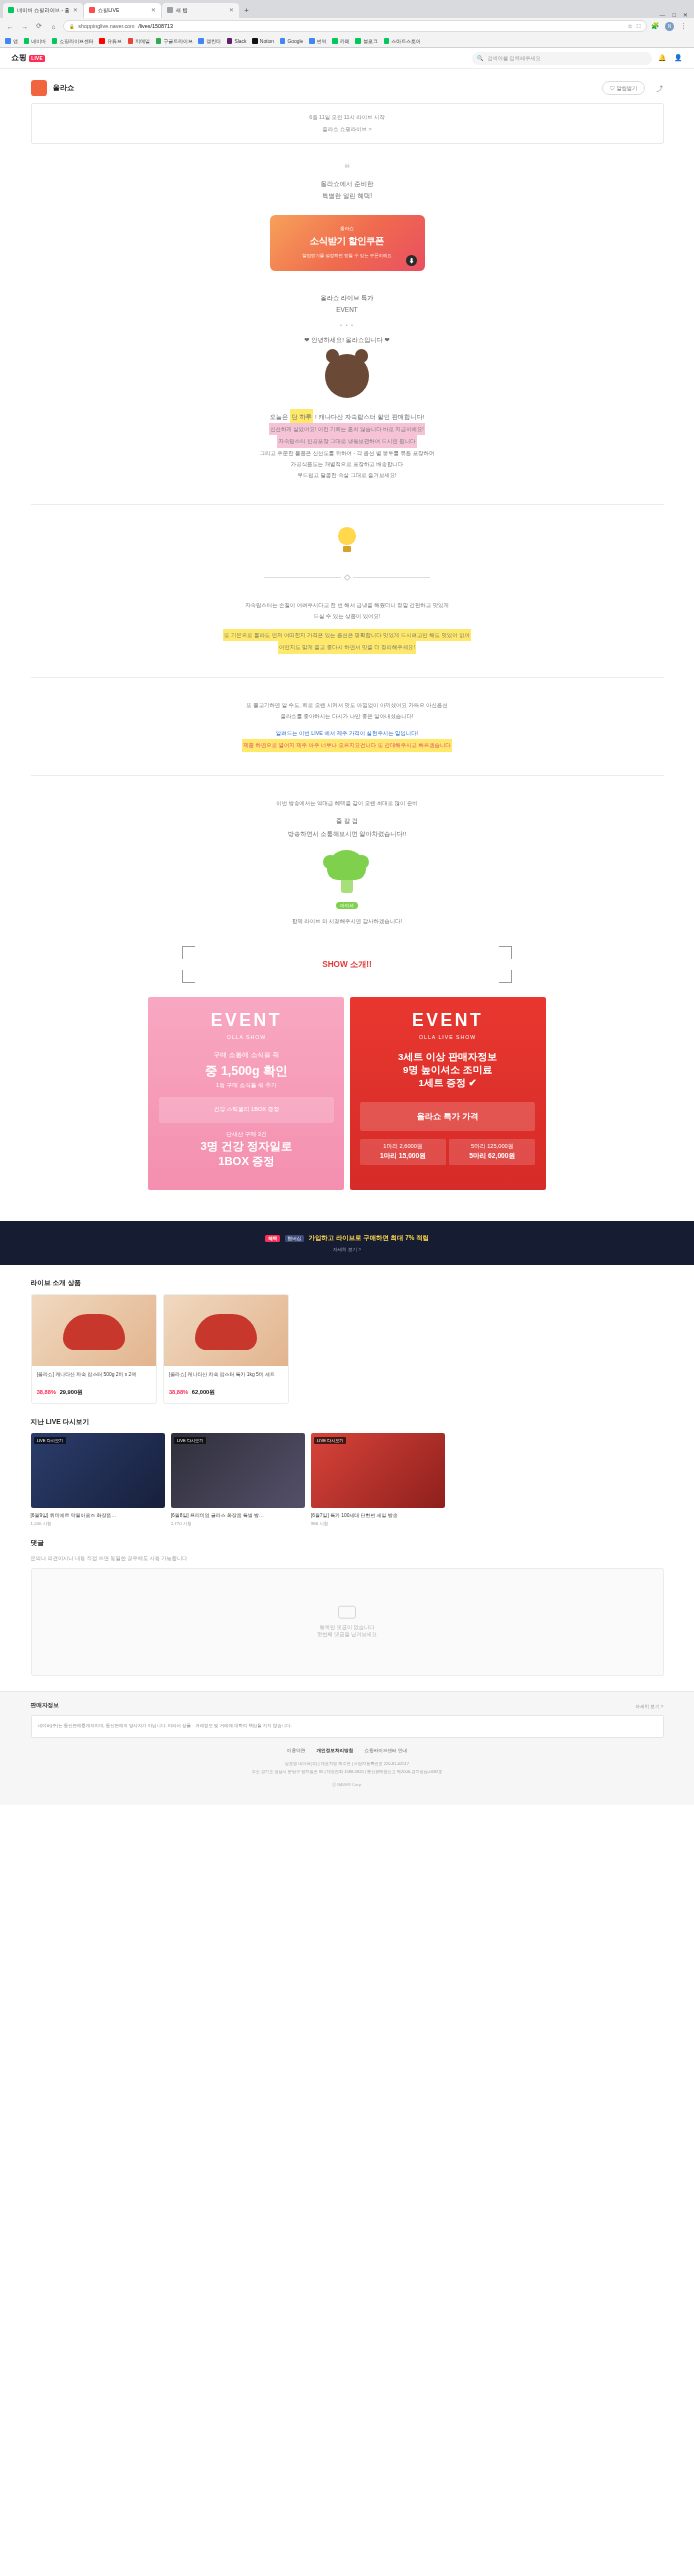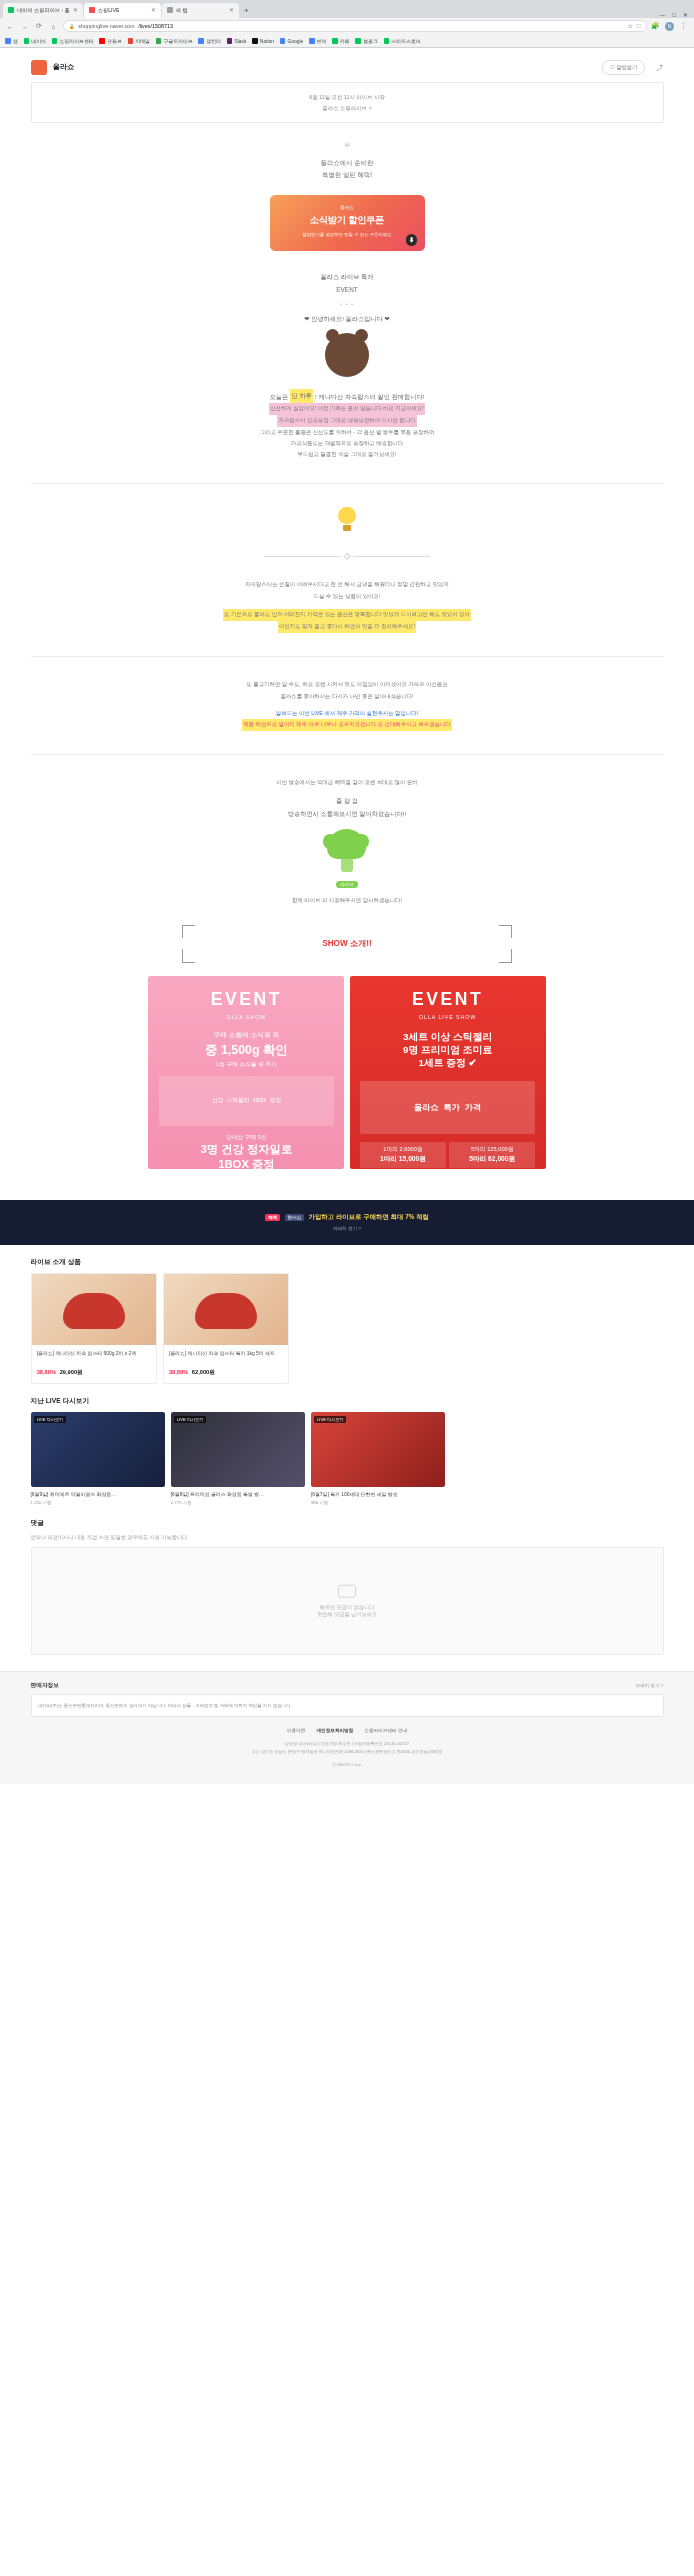"쇼핑" div.site-header { html: none -> <div> <div> <span>쇼핑</span> <span>LIVE</span> </div> <div> <span>🔍</span> <span>검색어를 입력해주세요</span> </div> <div> <span>🔔</span> <span>👤</span> </div> </div> }
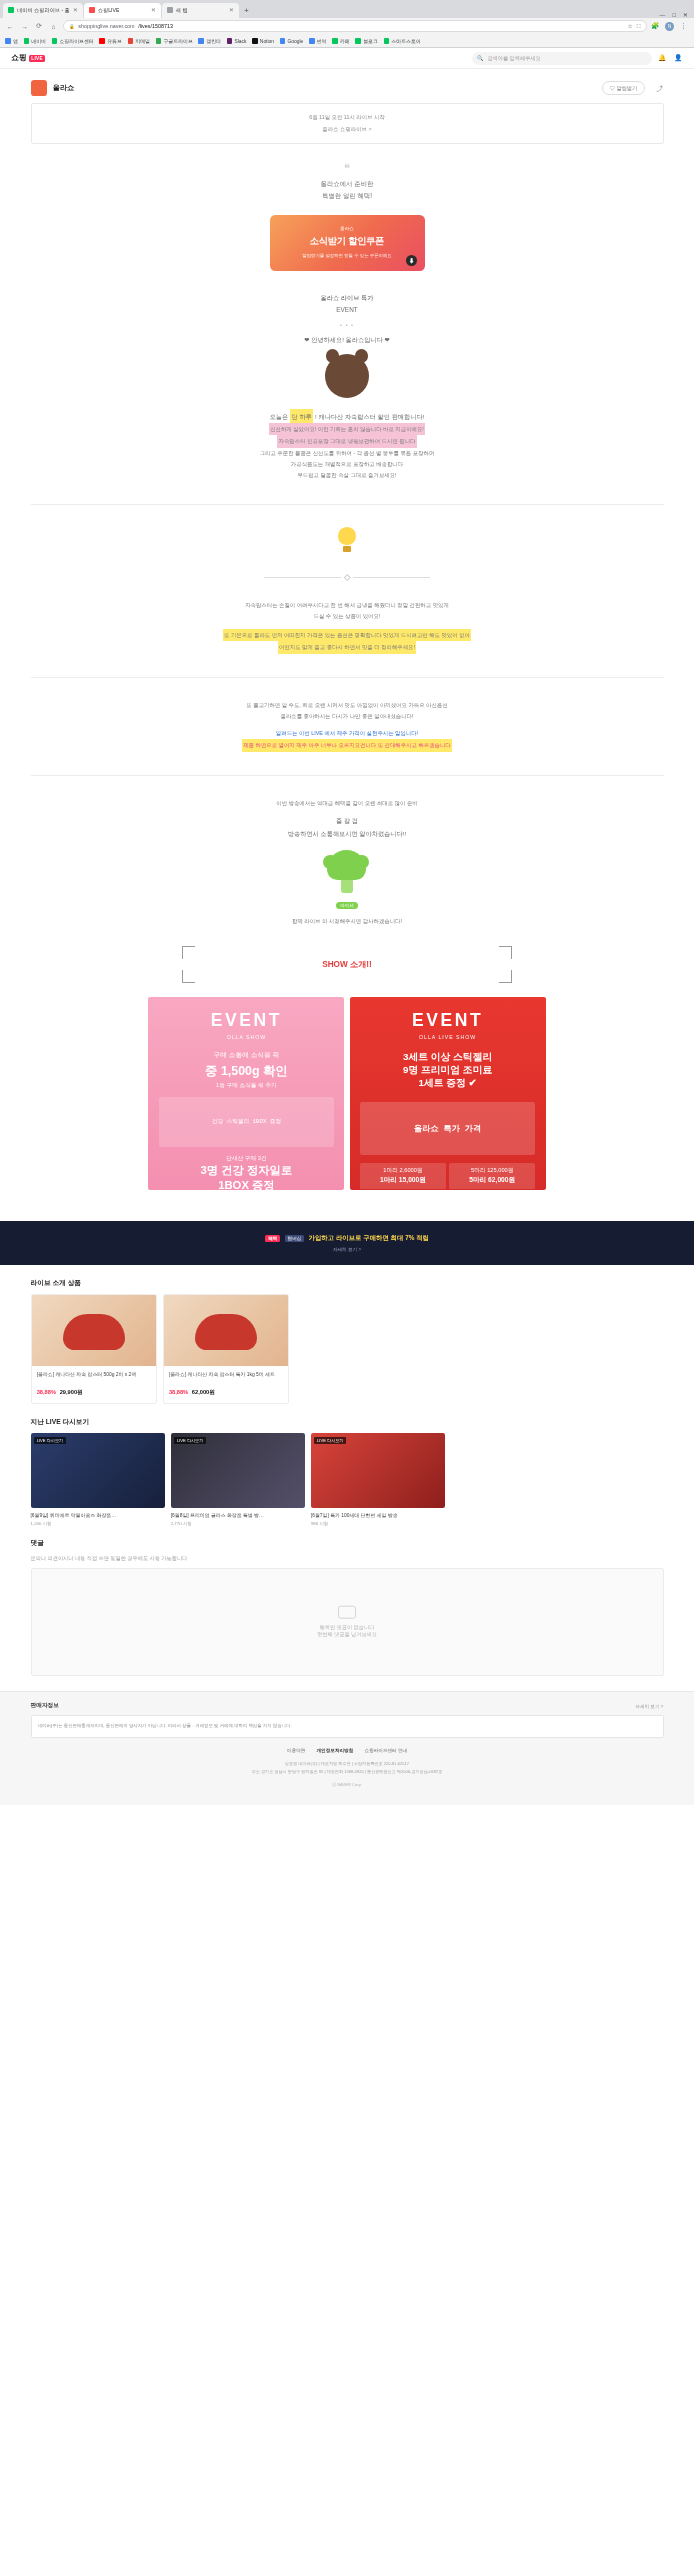"3세트 이상 스틱젤리" div.b-l2 { text: 스틱젤리 -> 판매자정보 }
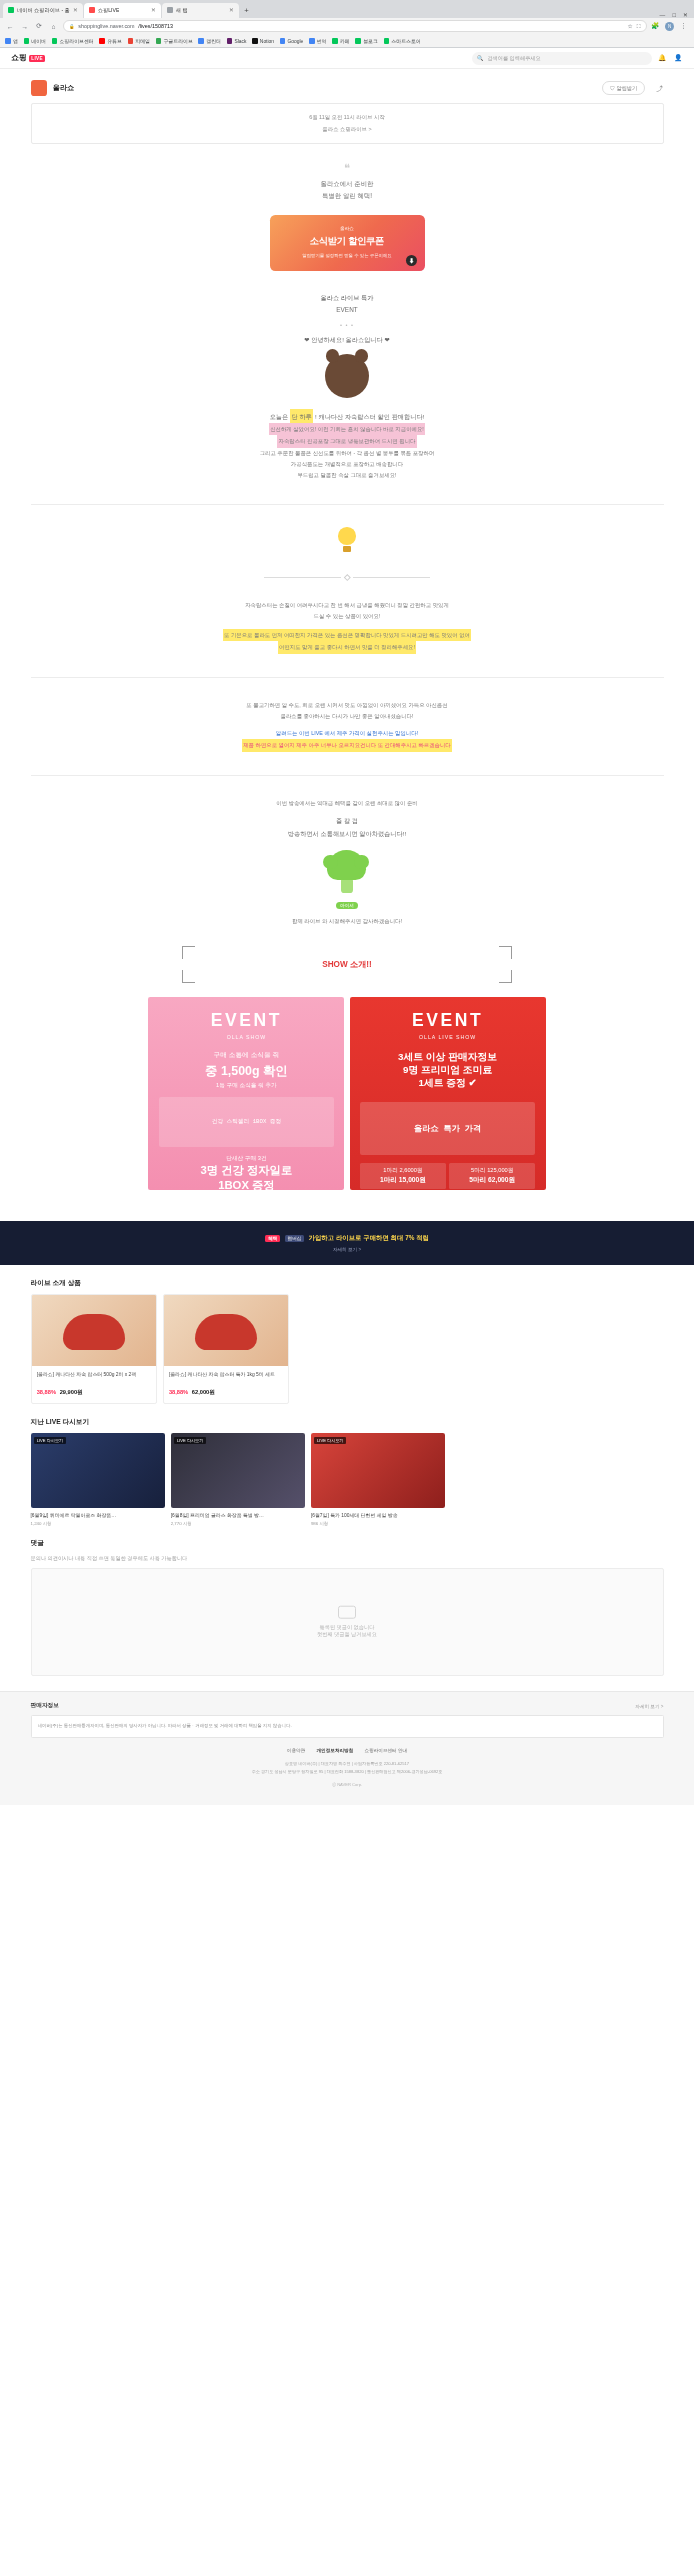"9명 프리미엄 조미료" div.b-l2 { text: 프리미엄 -> 높이셔소 }
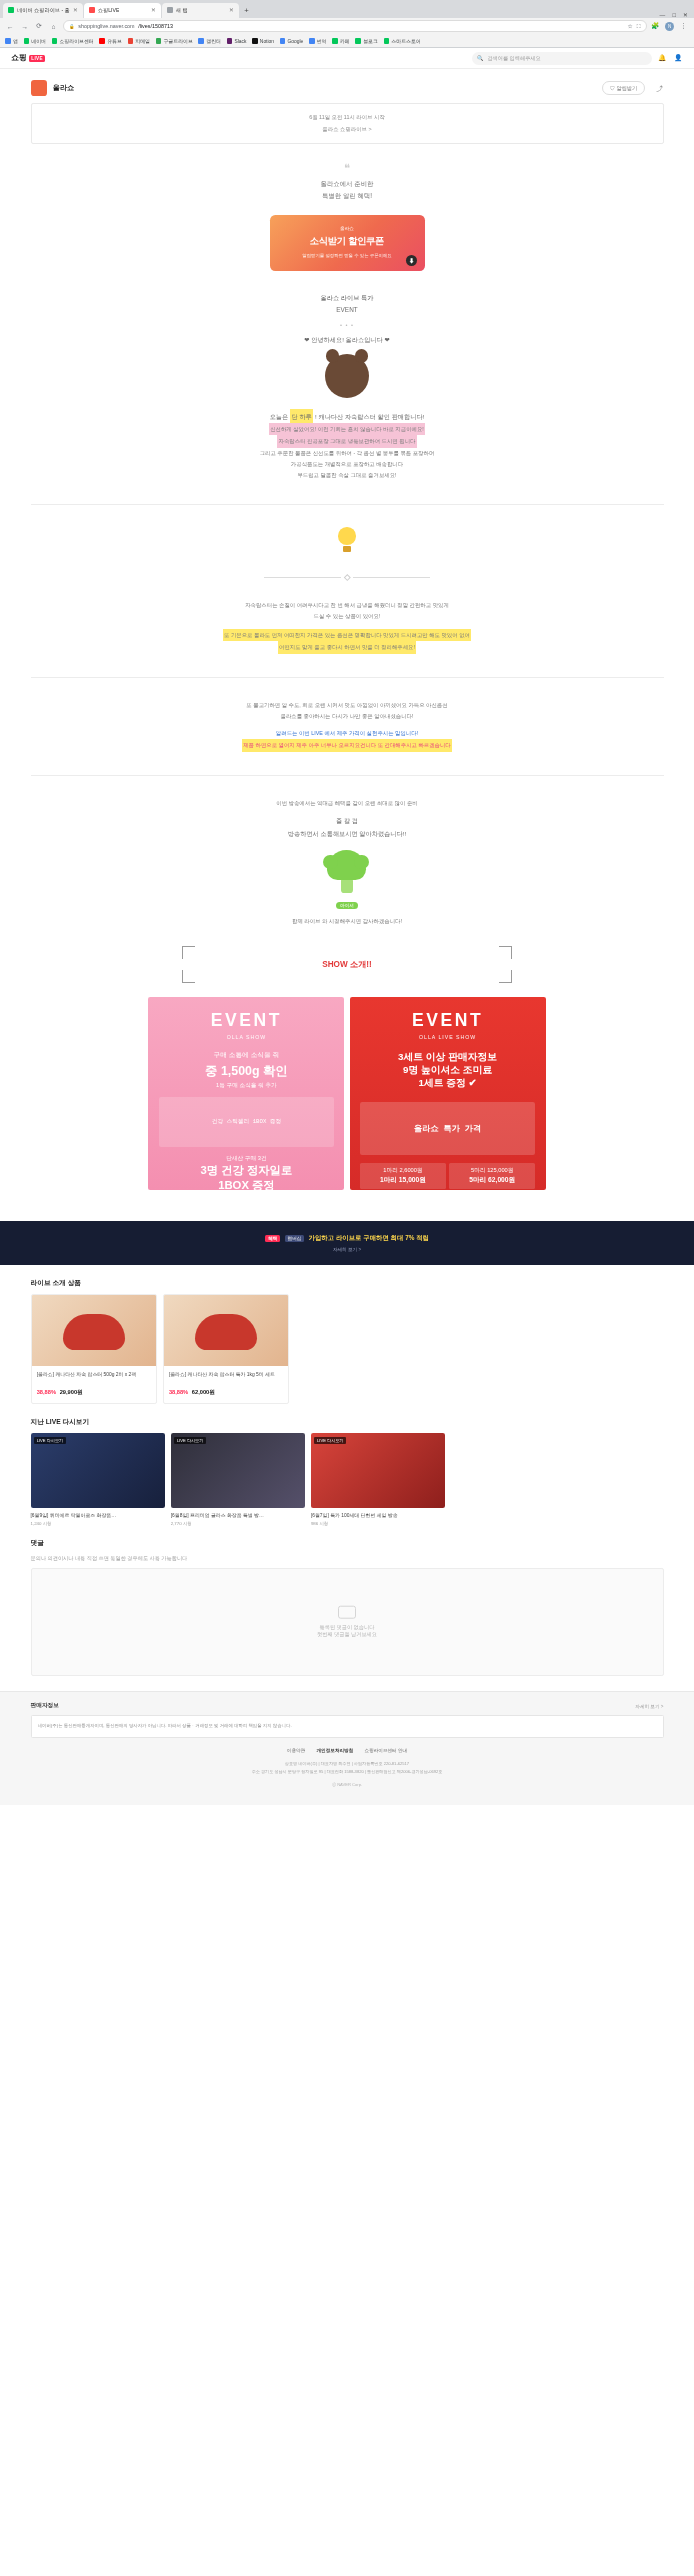"올라쇼 특가 가격" .banner .b-box { font-family: Liberation Mono, monospace -> none; padding: 21px -> 9px }
